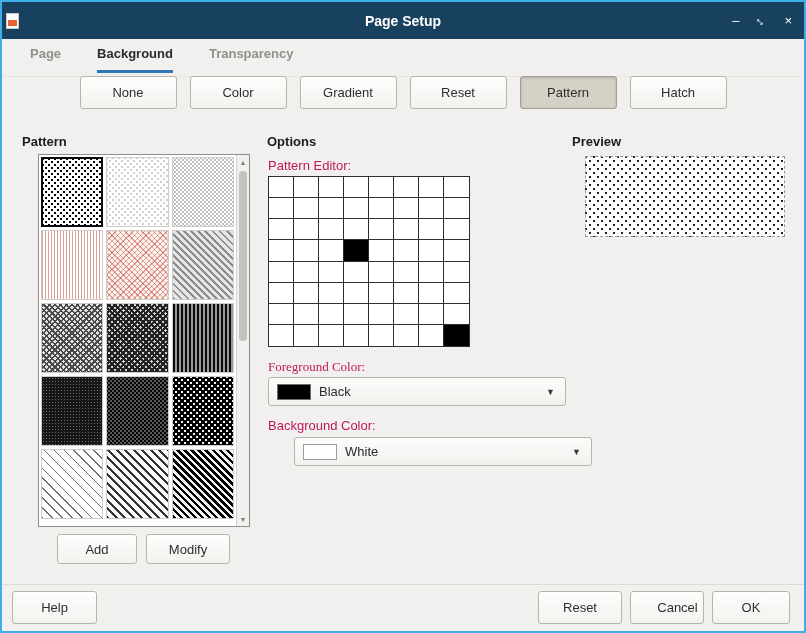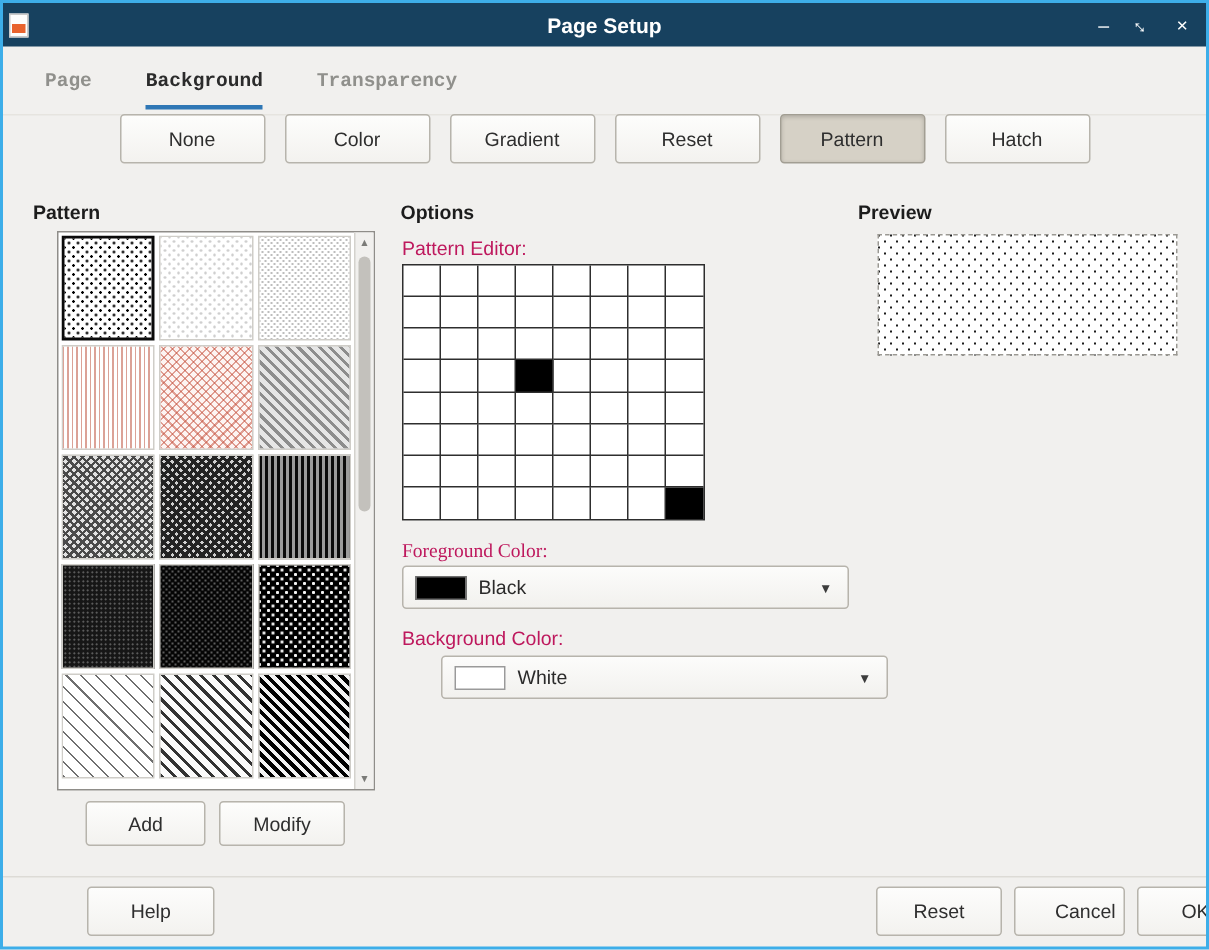"Page Setup" .titlebar { height: 29px -> 37px }
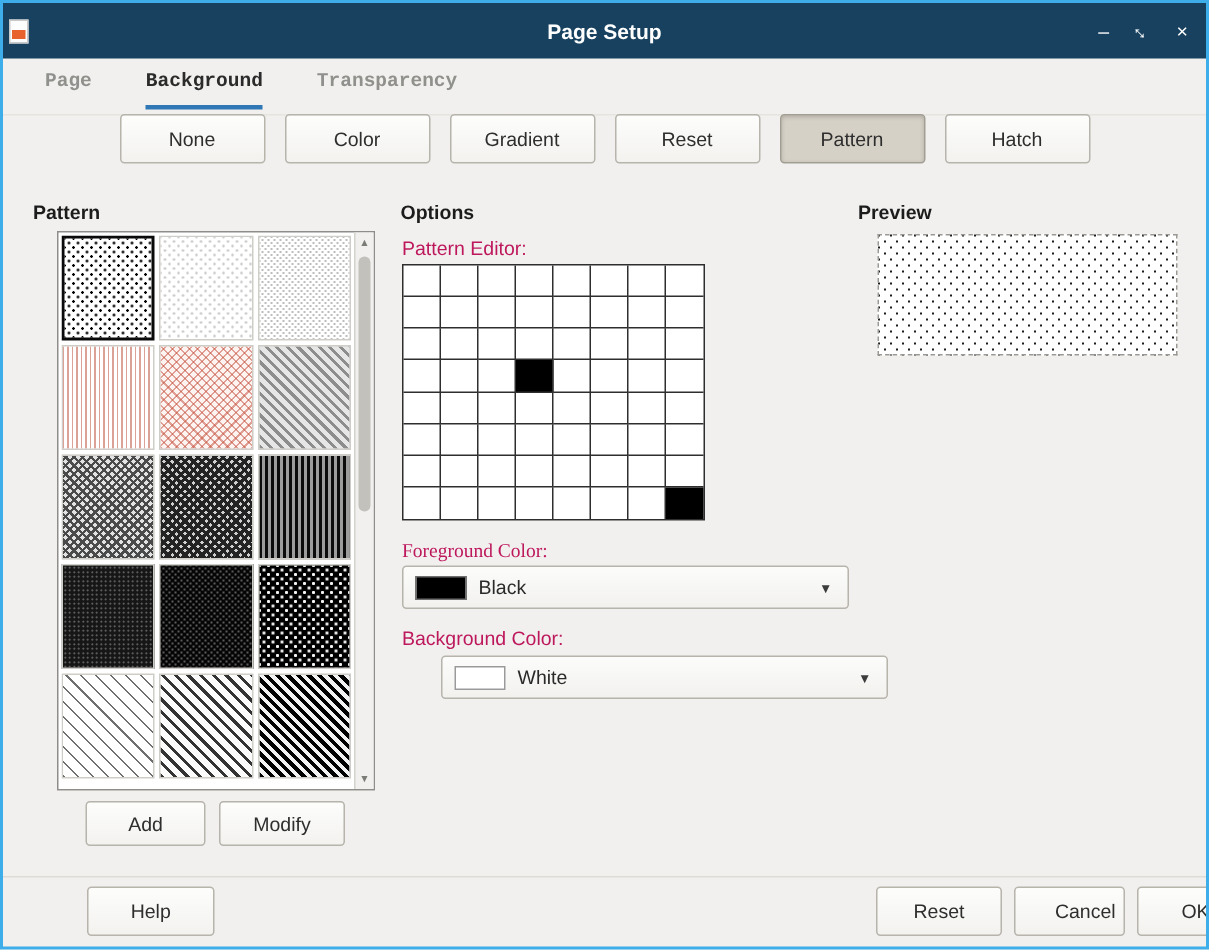"Page" .tab { font-family: Liberation Mono, monospace -> none }
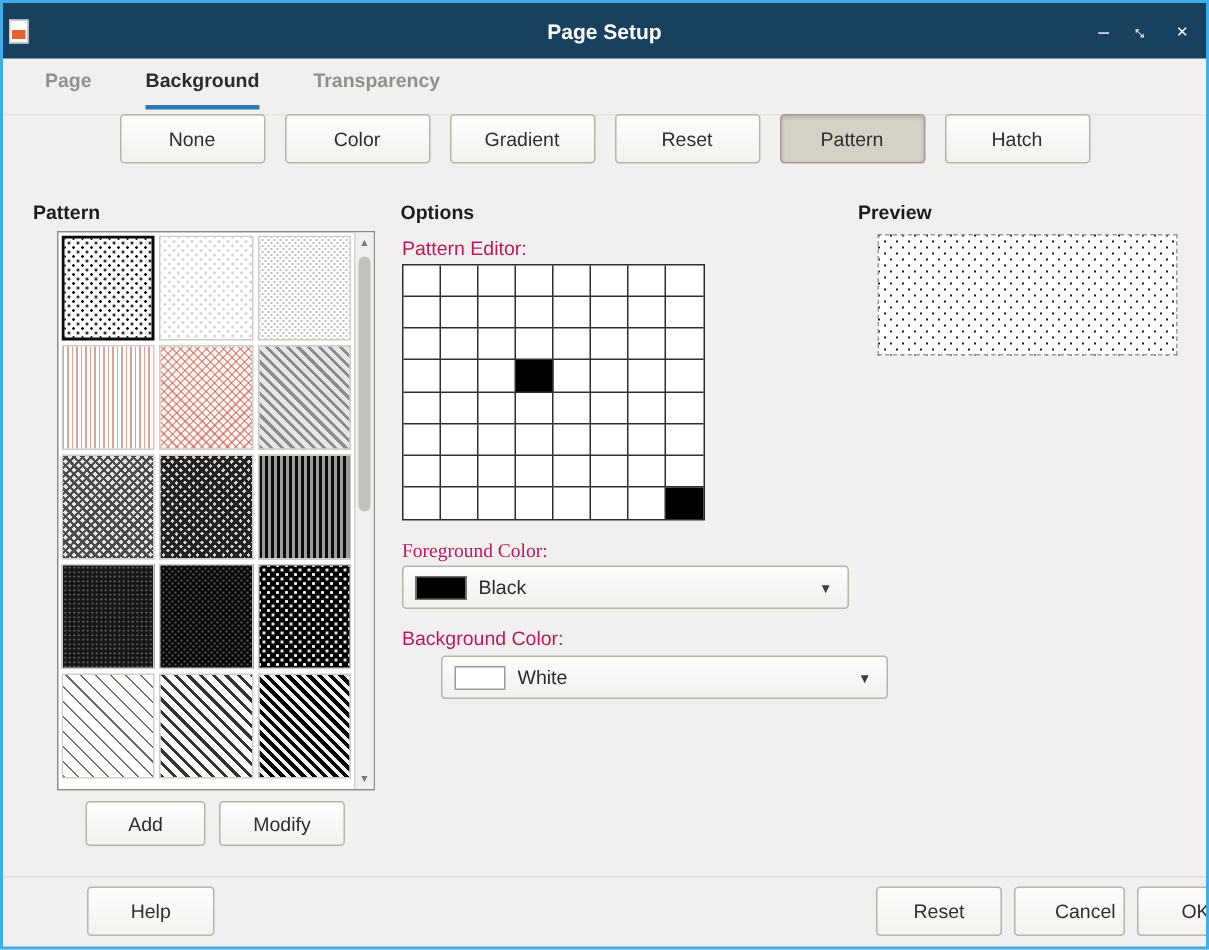"Help" .footer-btn { margin-left: 46px -> none }
